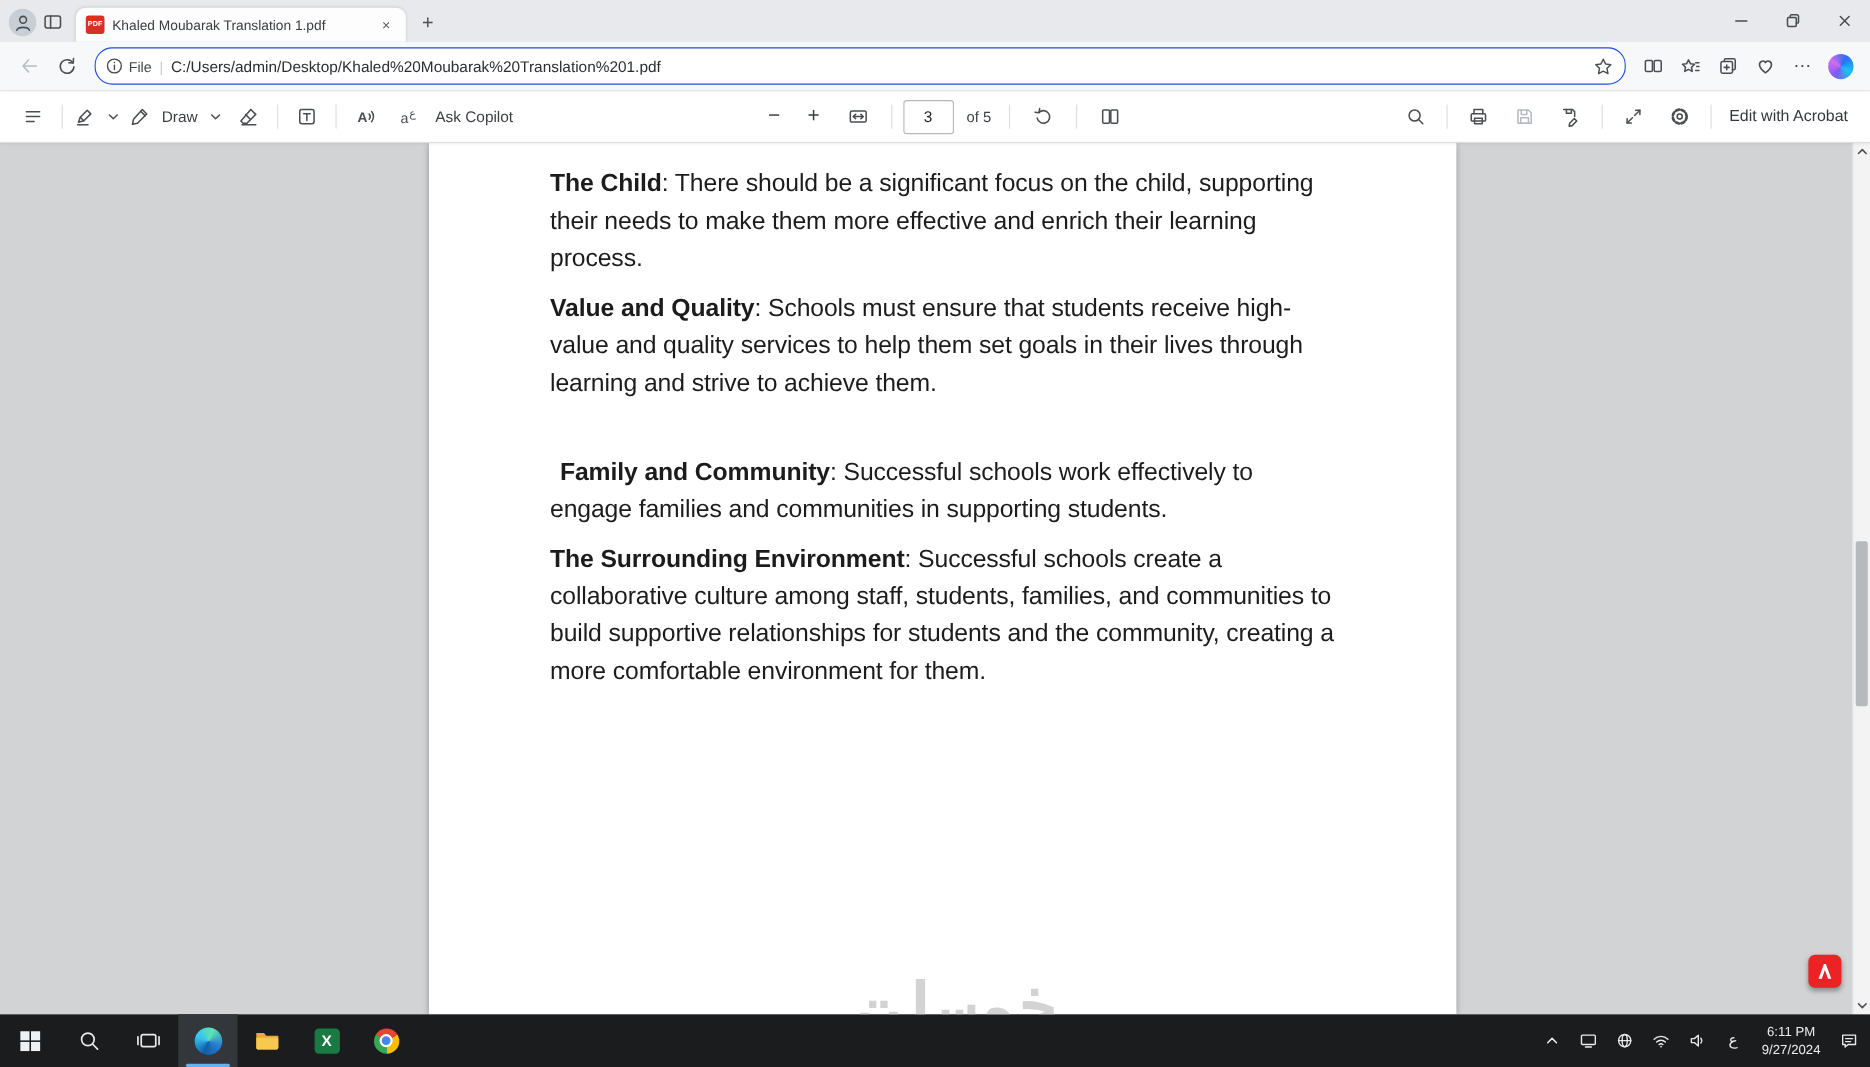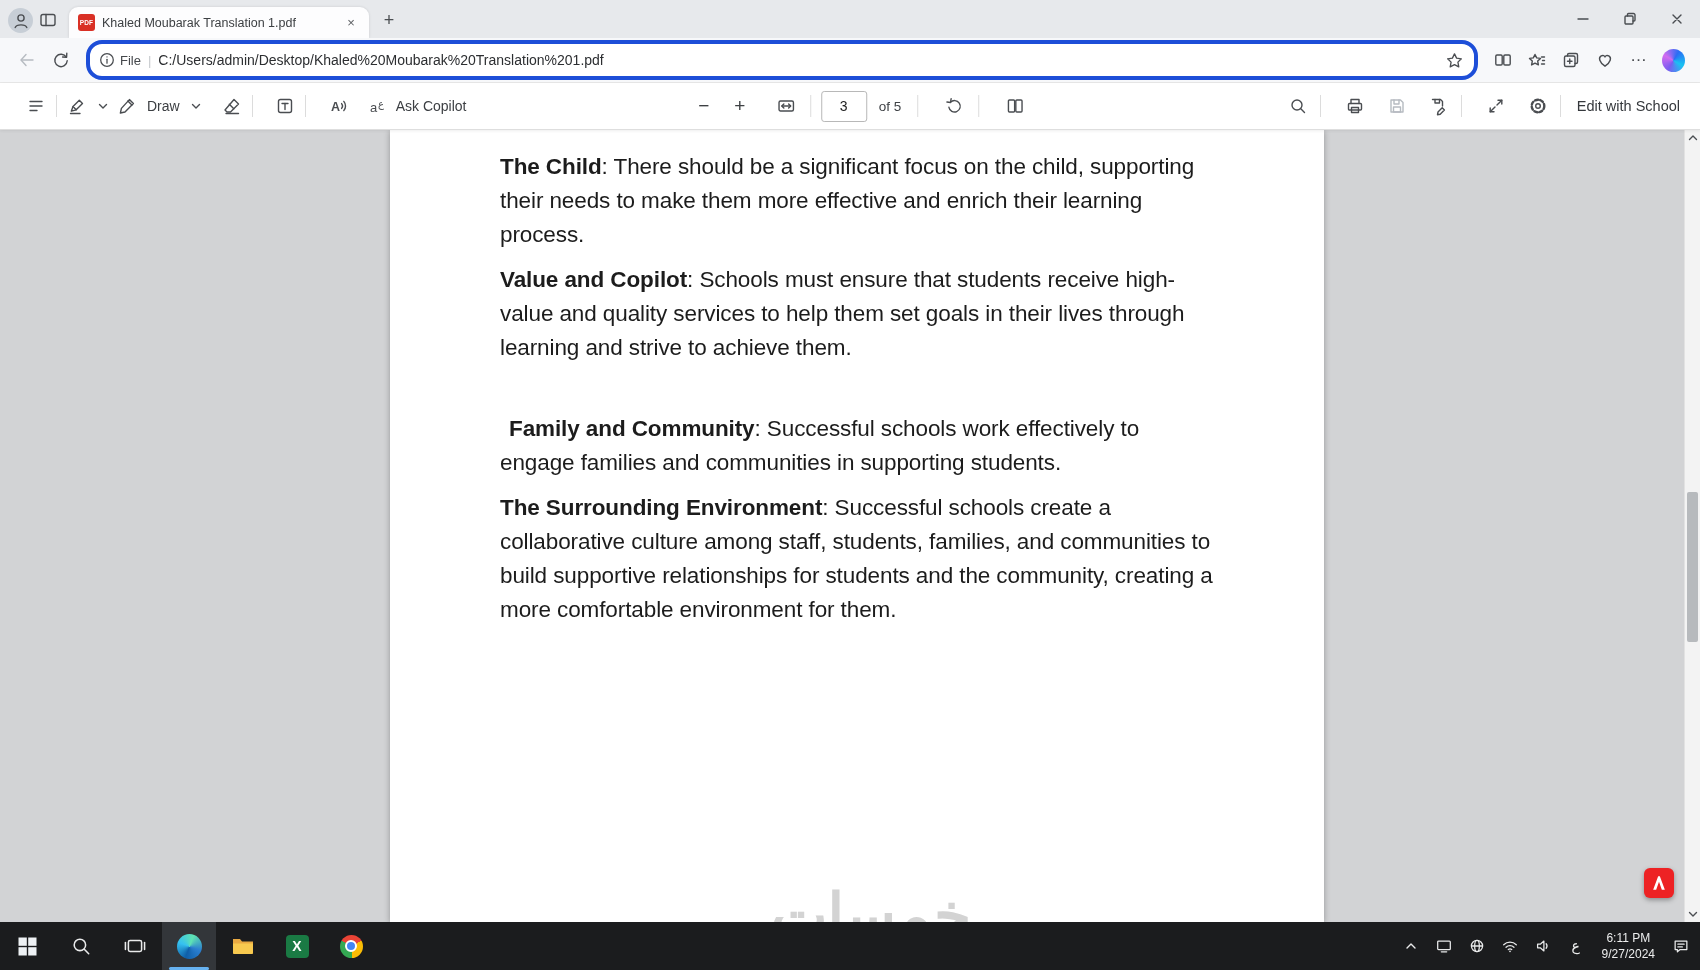"File" .addrfield { border: 4px solid #1d4ed8 -> 1px solid #1d4ed8 }
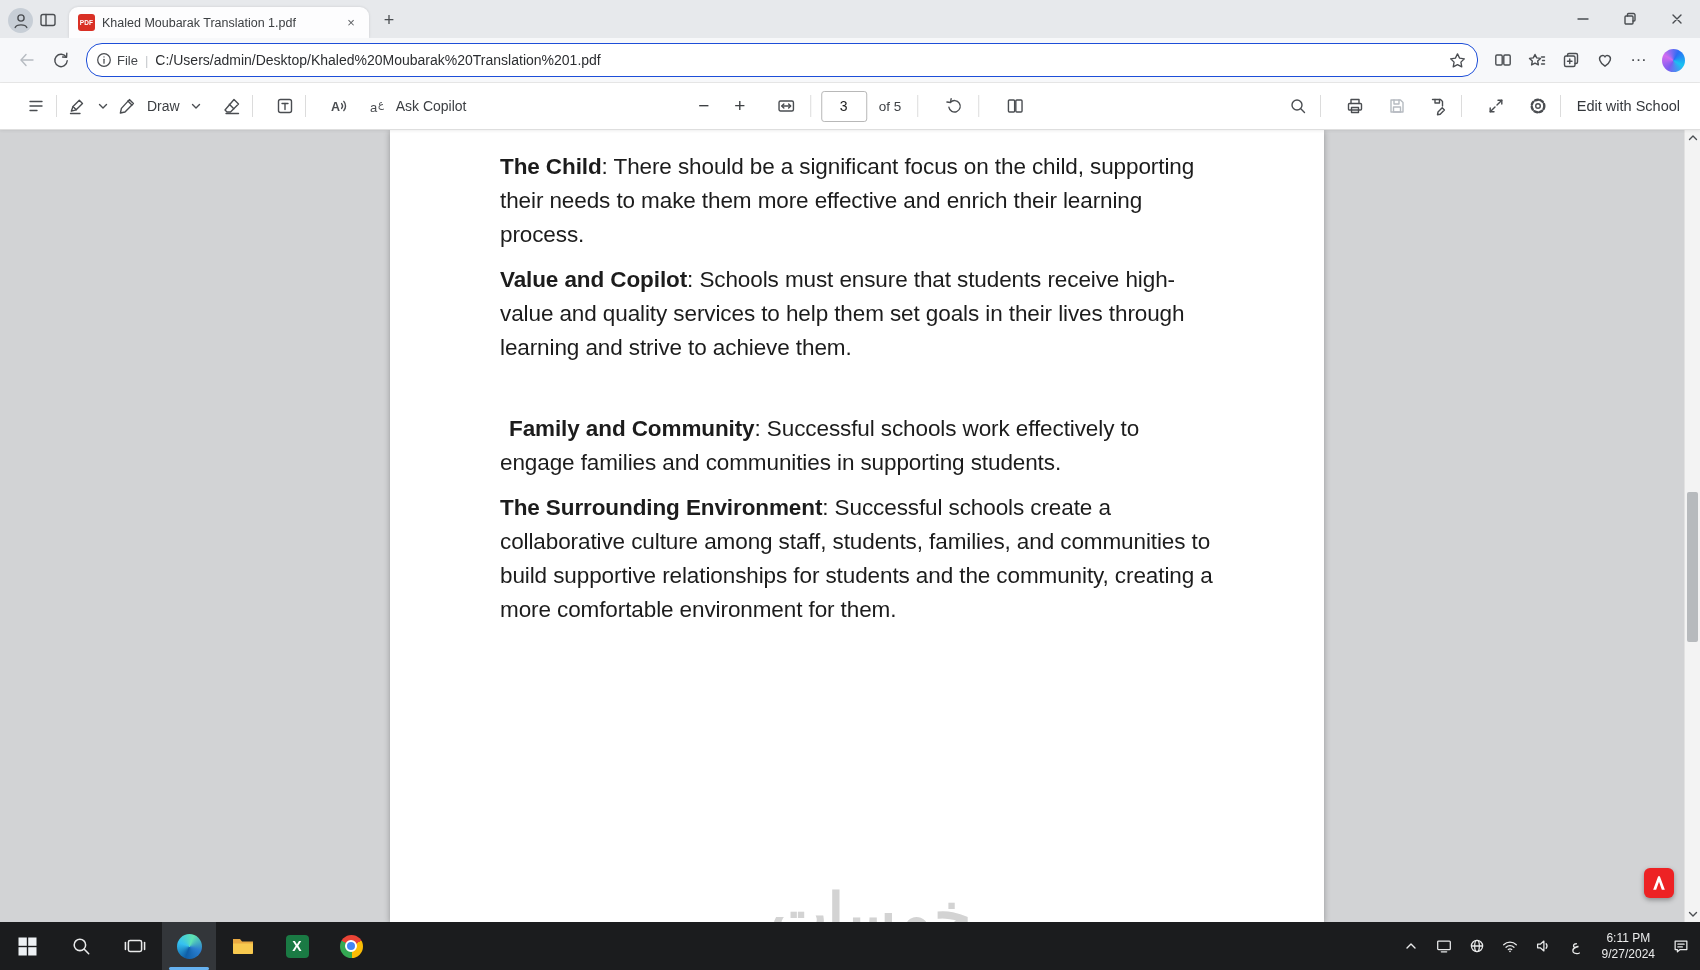"Draw" .pbtn { justify-content: flex-end -> center }
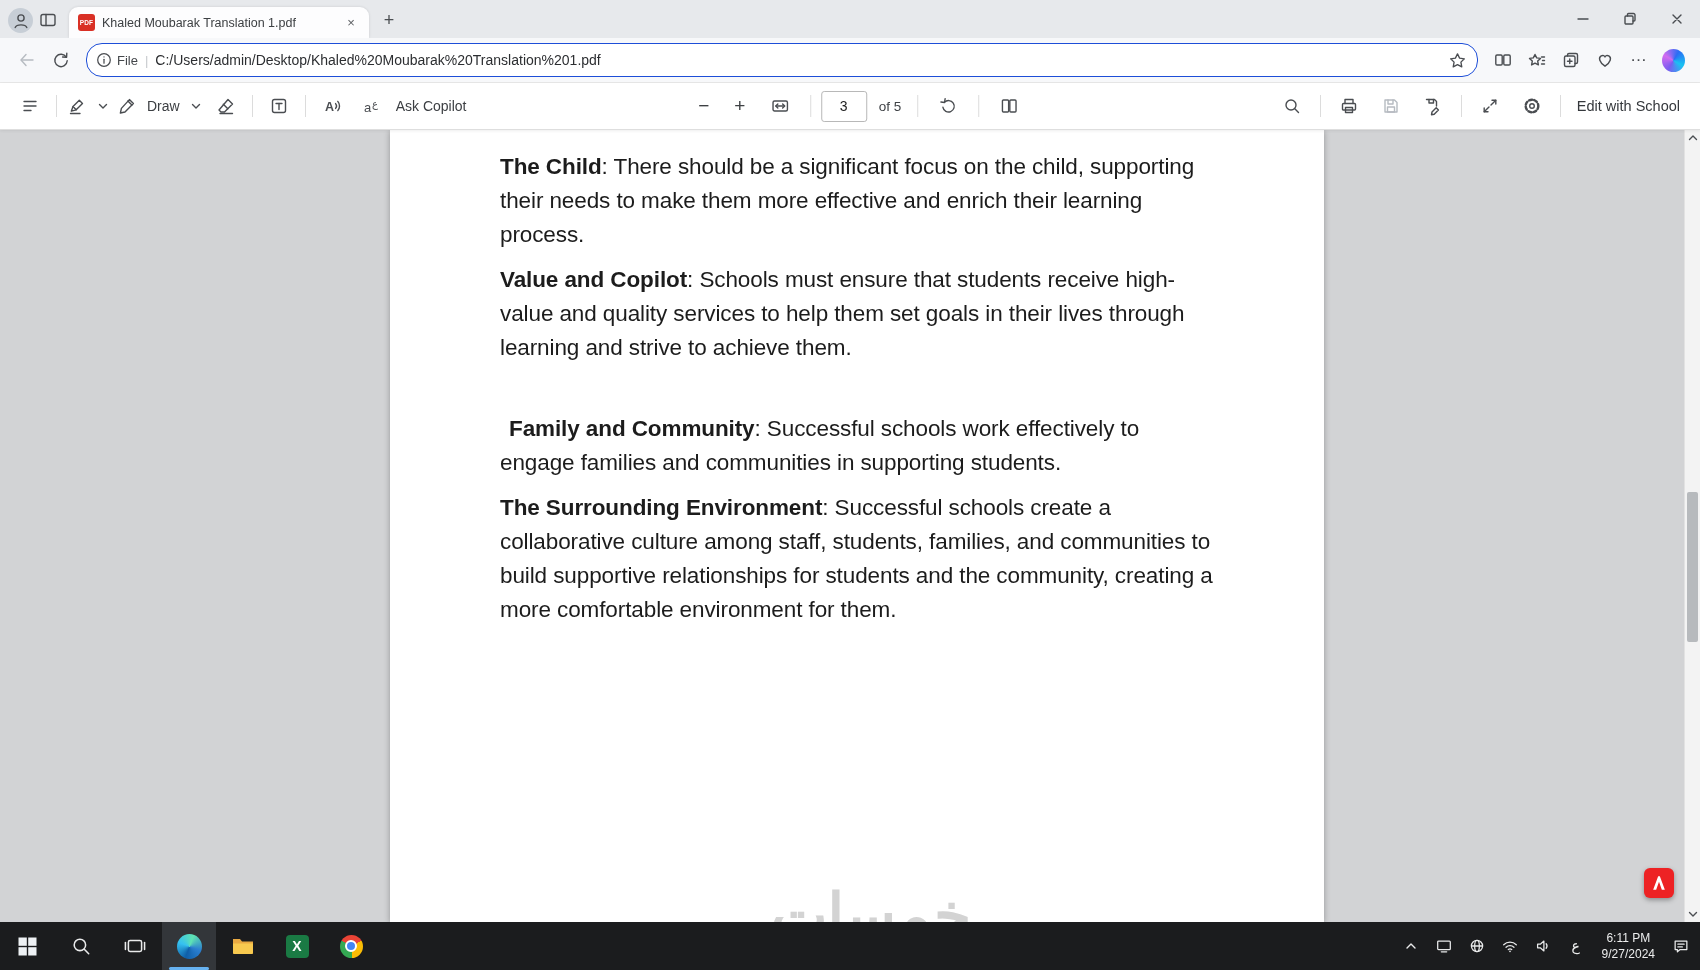"Edit with School" span.acrolabel { text: School -> Acrobat }
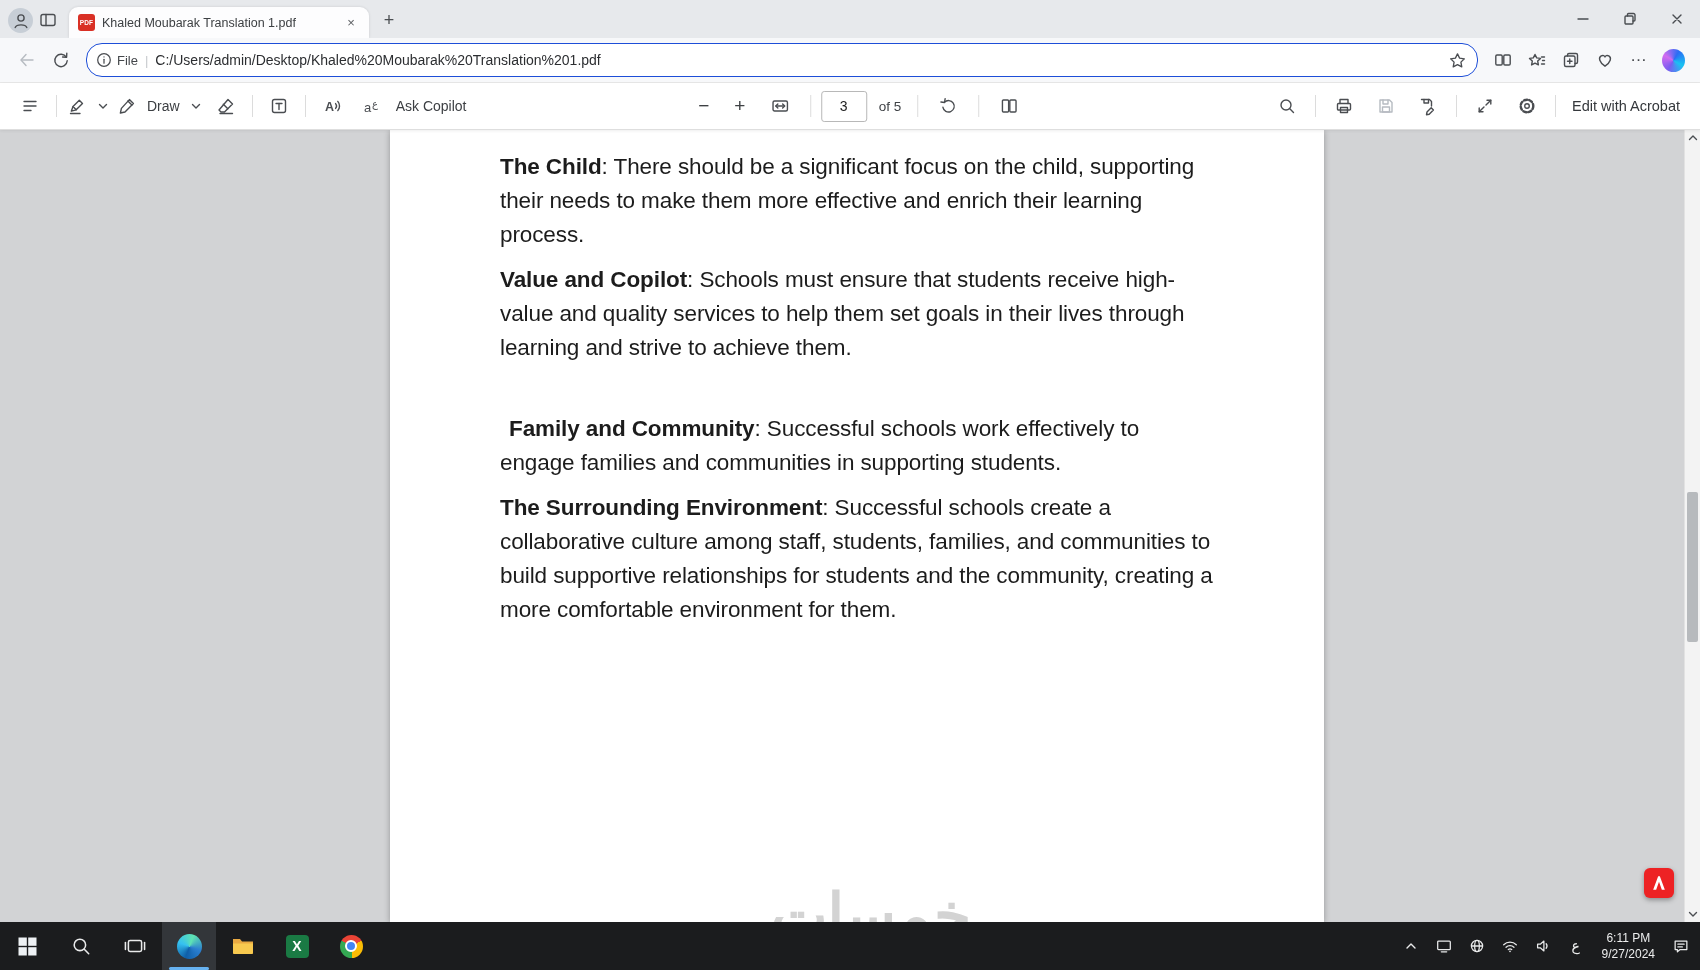"Value and Copilot" b { text: Copilot -> Quality }
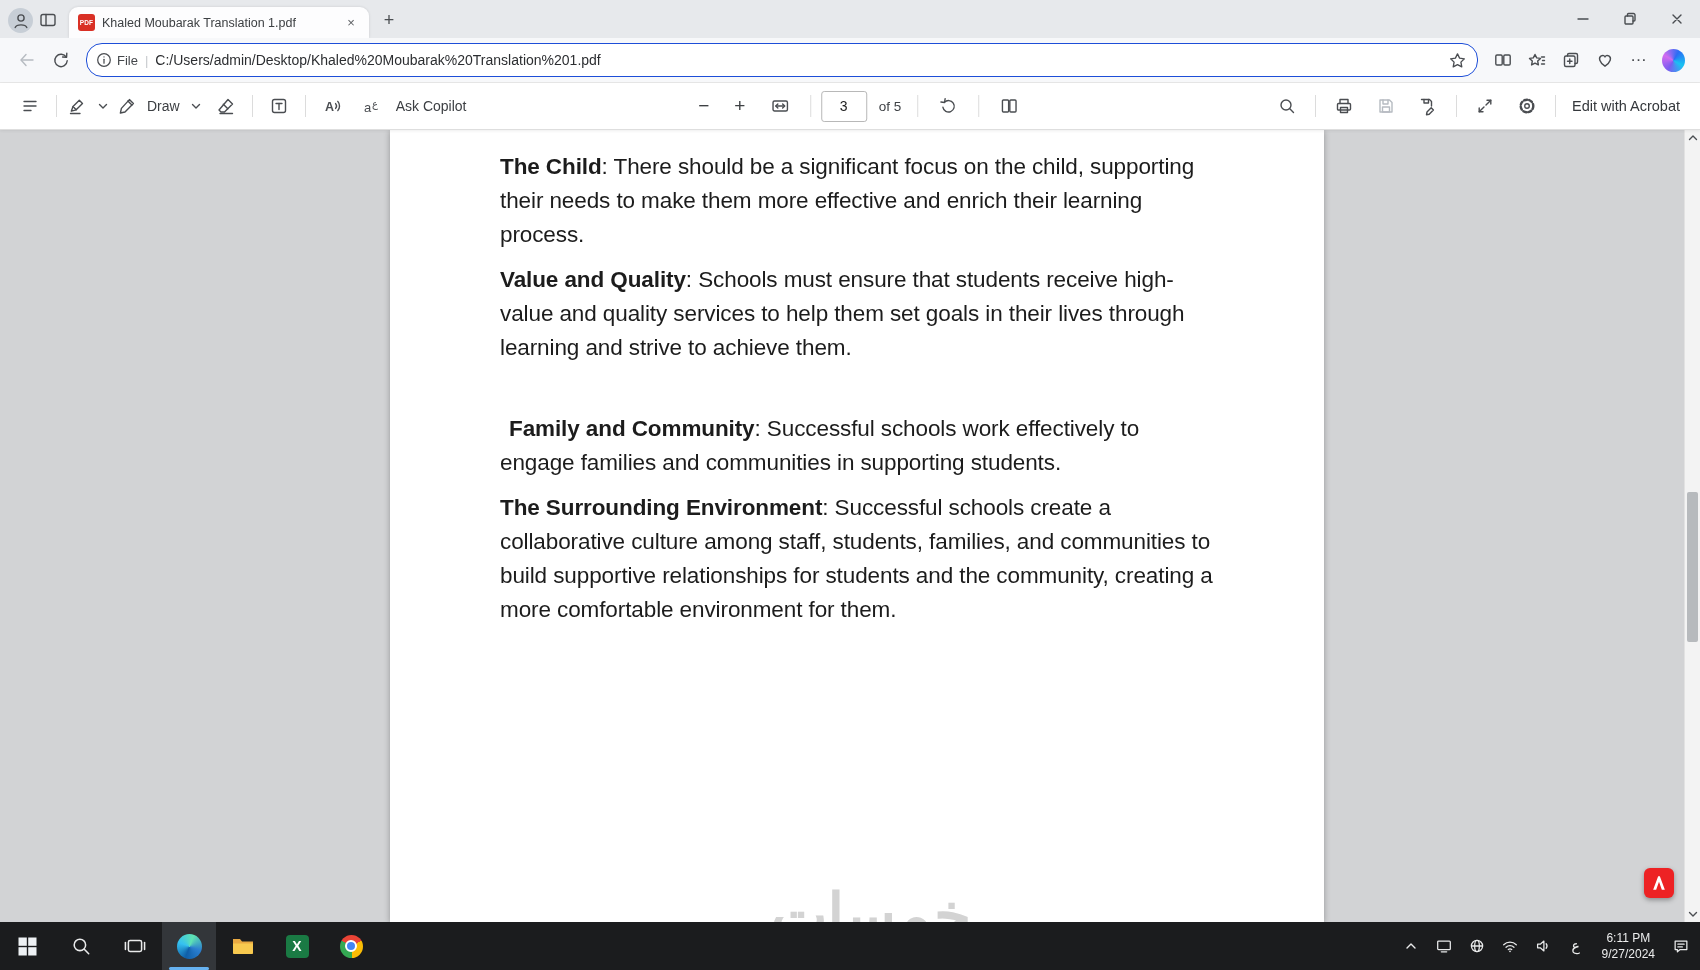"خمسات" .watermark { font-family: Liberation Serif, serif -> Liberation Mono, monospace }
